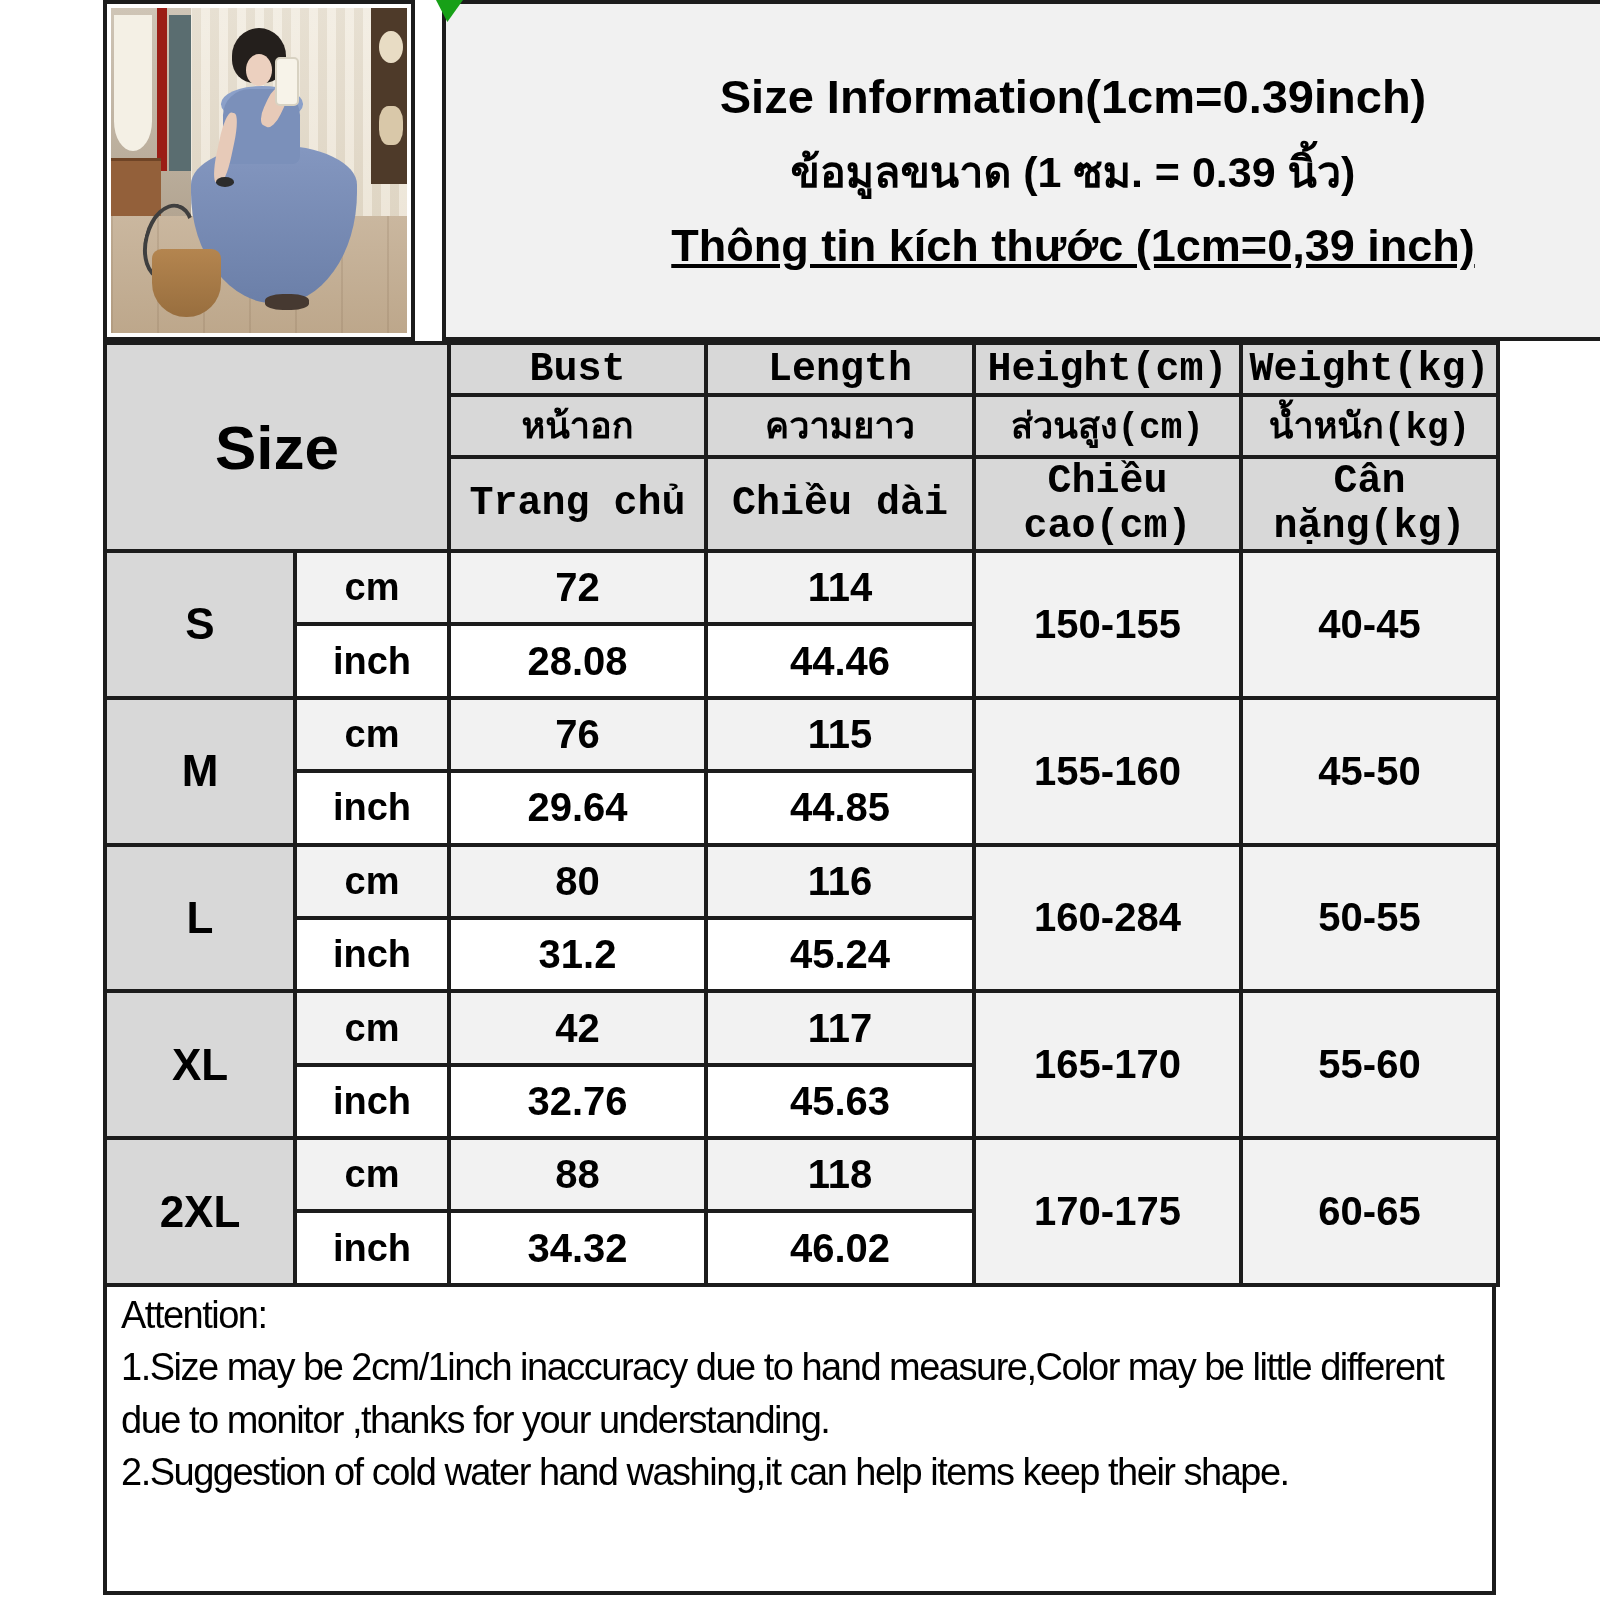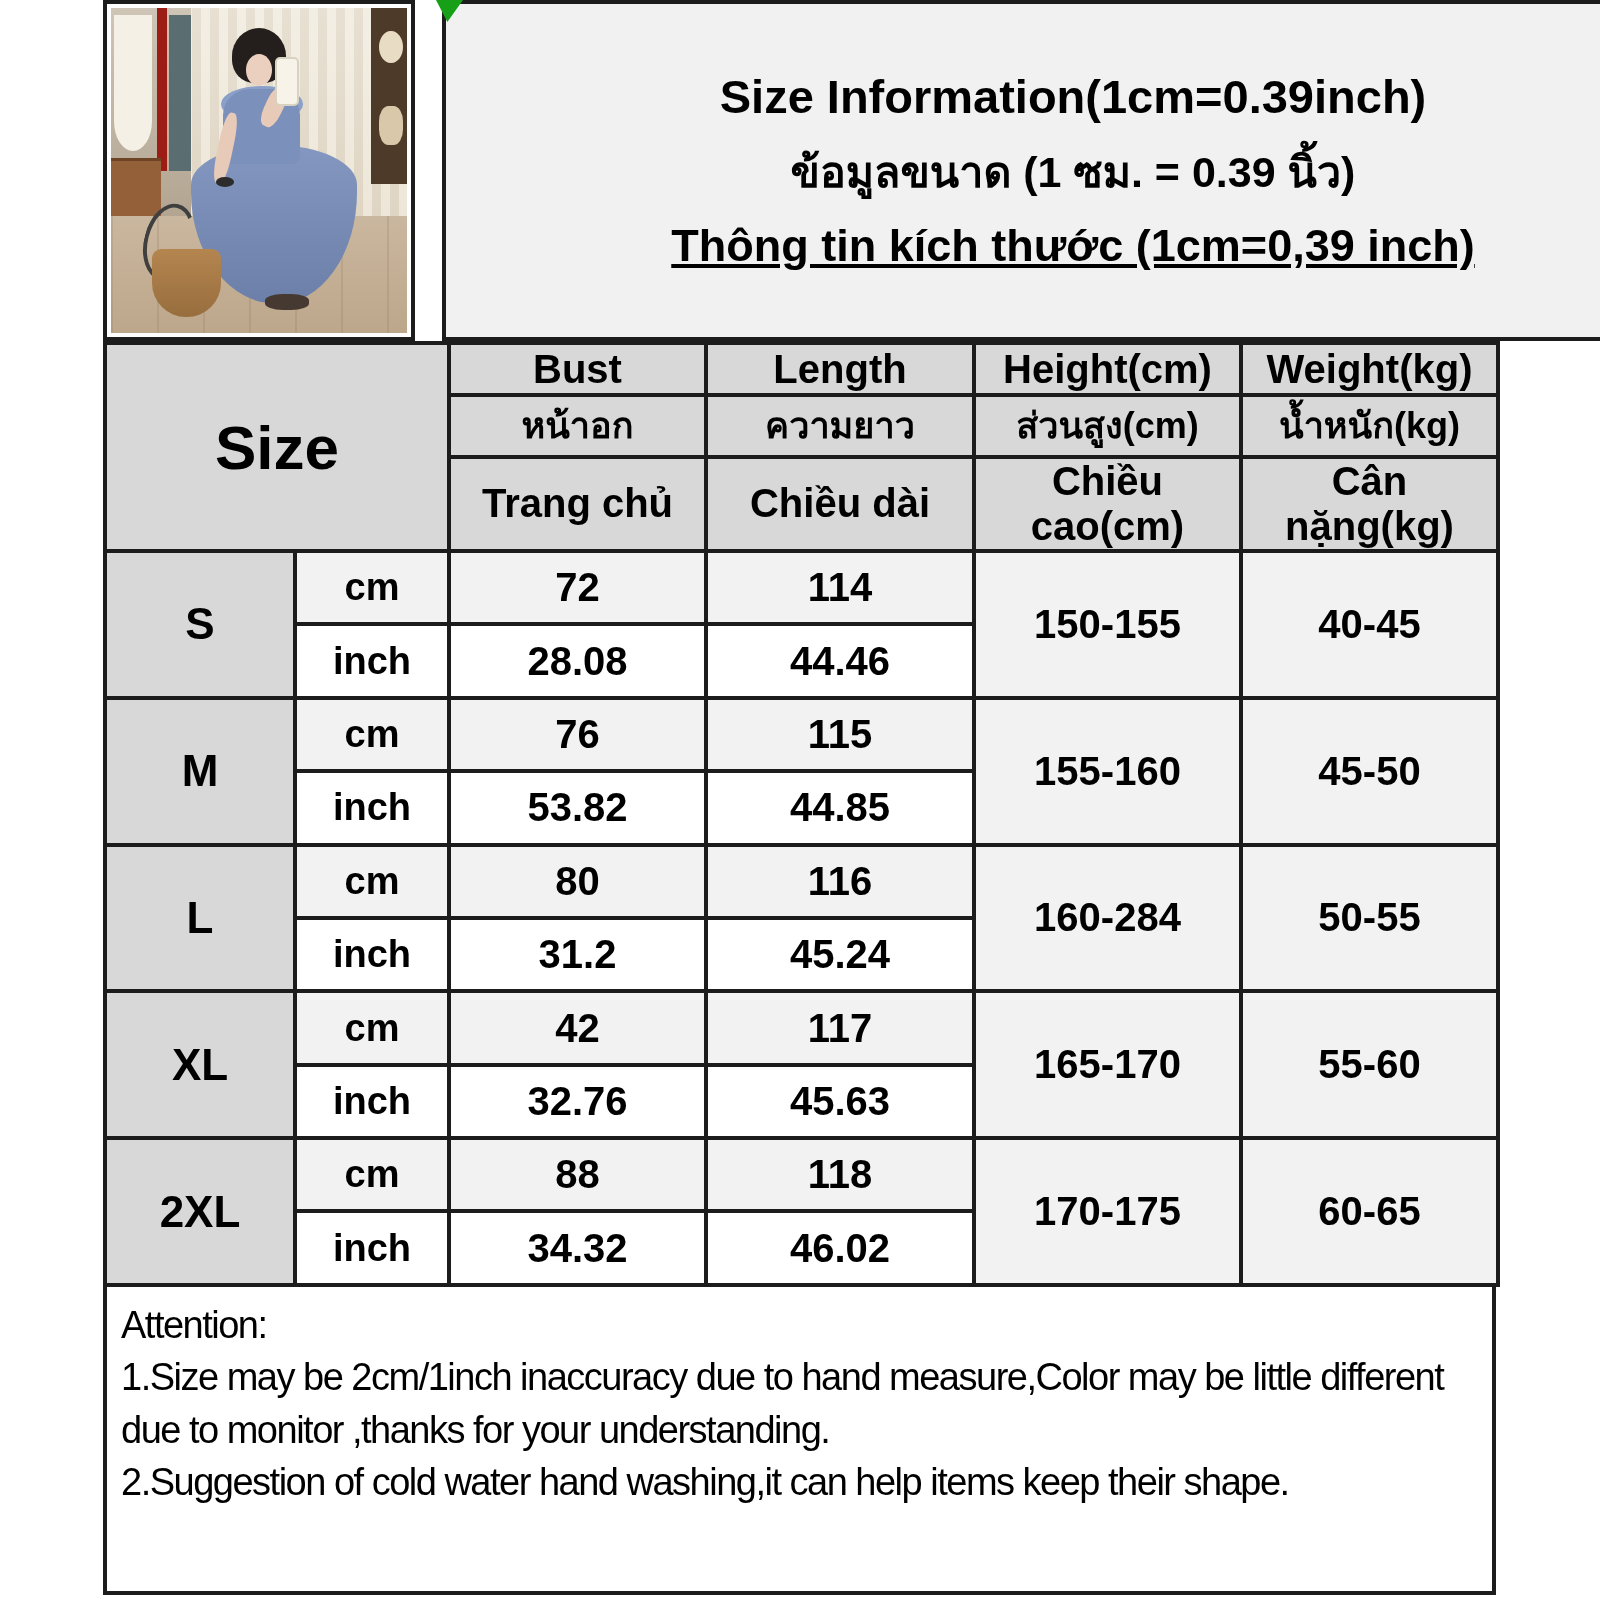"Bust" .hdr { font-family: none -> Liberation Mono, monospace }
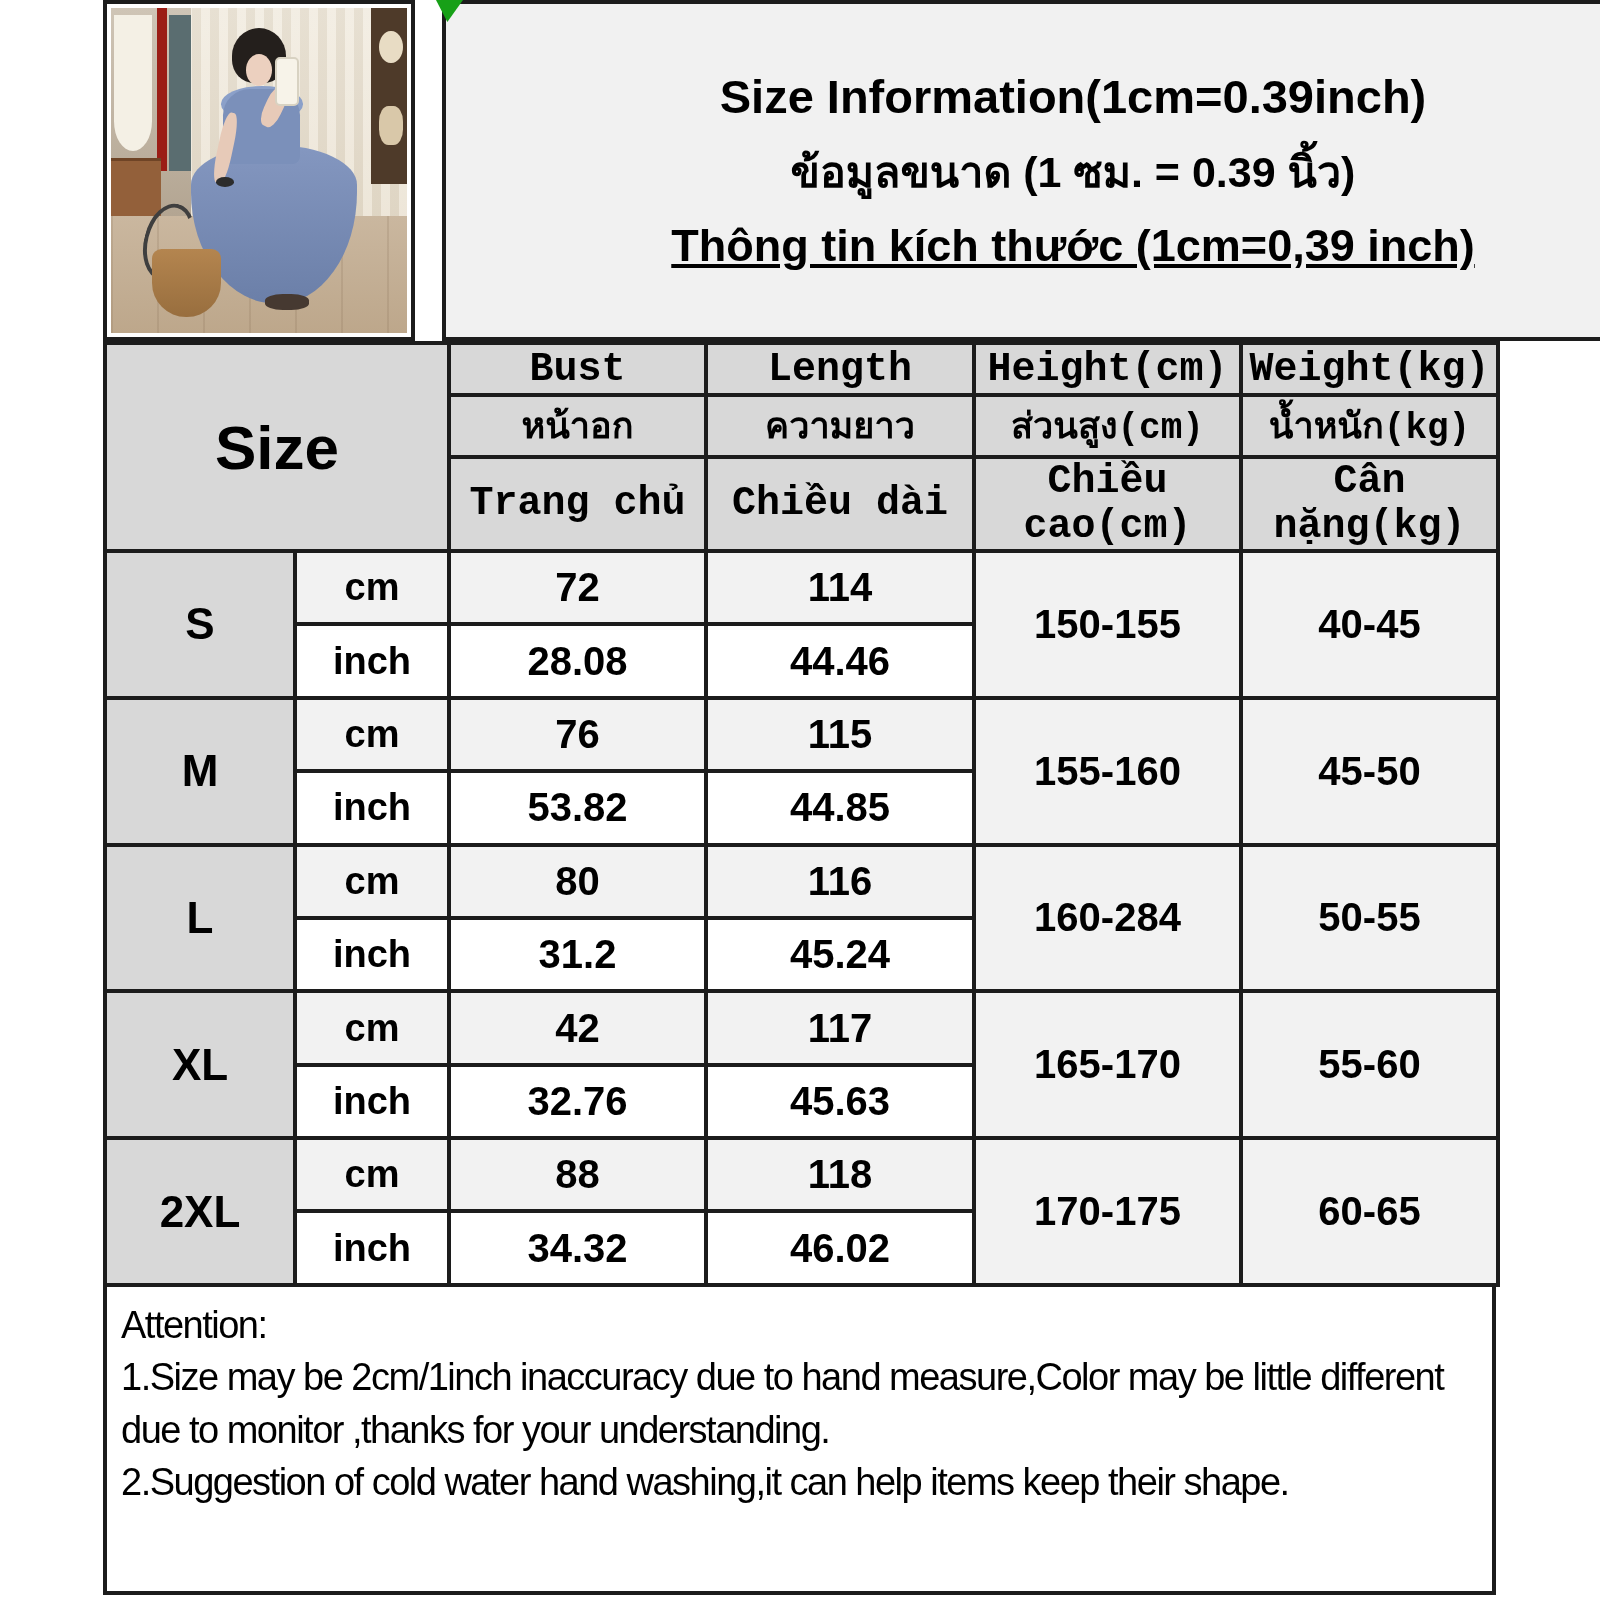"53.82" td.val { text: 53.82 -> 29.64 }
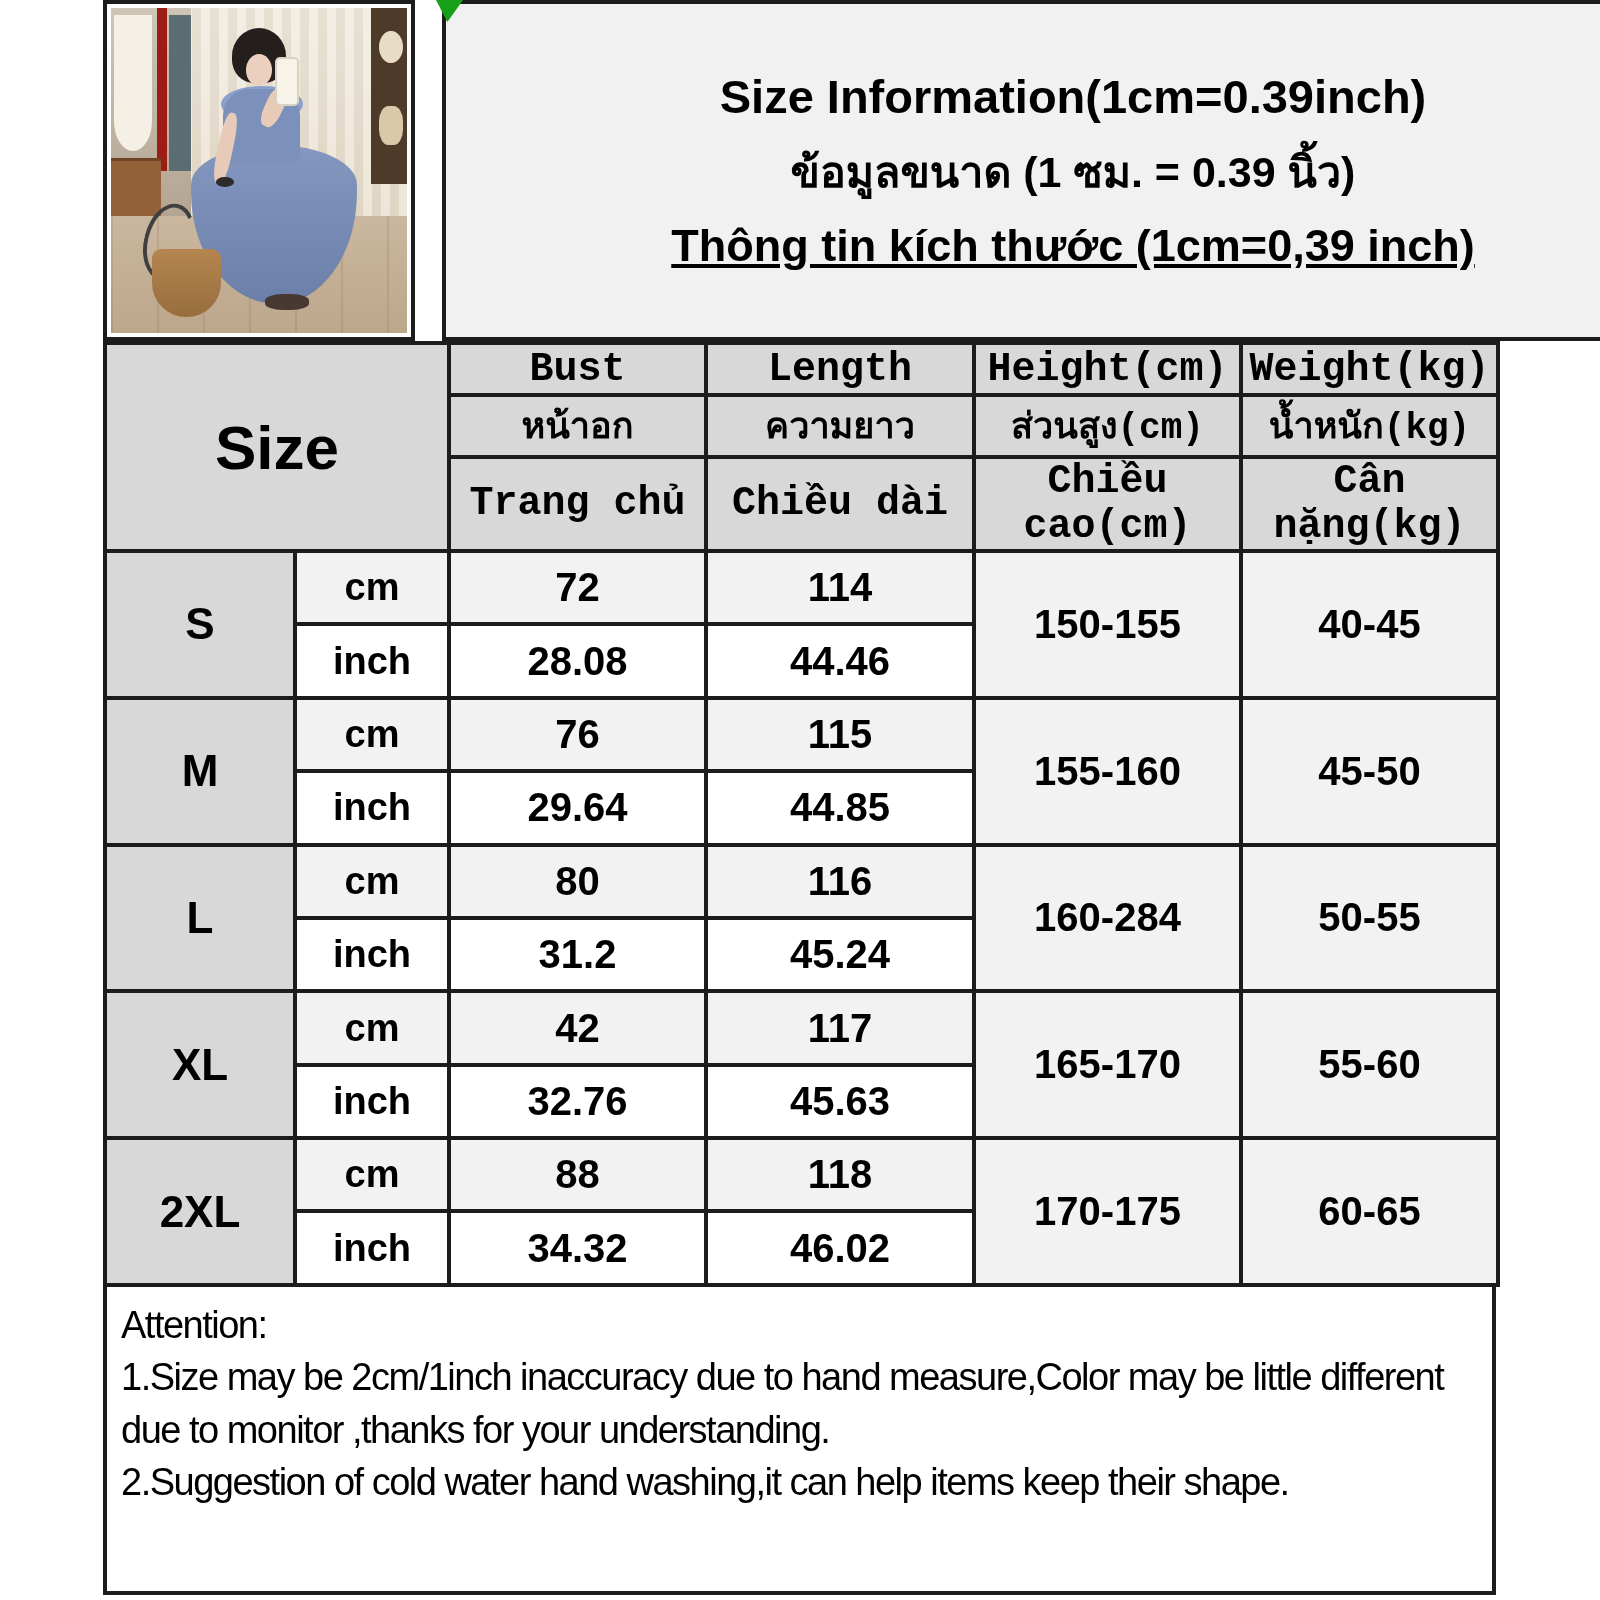"Attention:" .attention-box { padding: 12px 14px -> 2px 14px }
